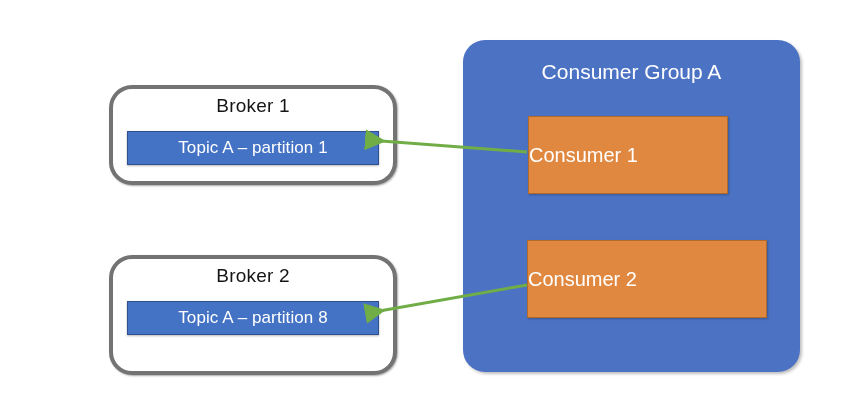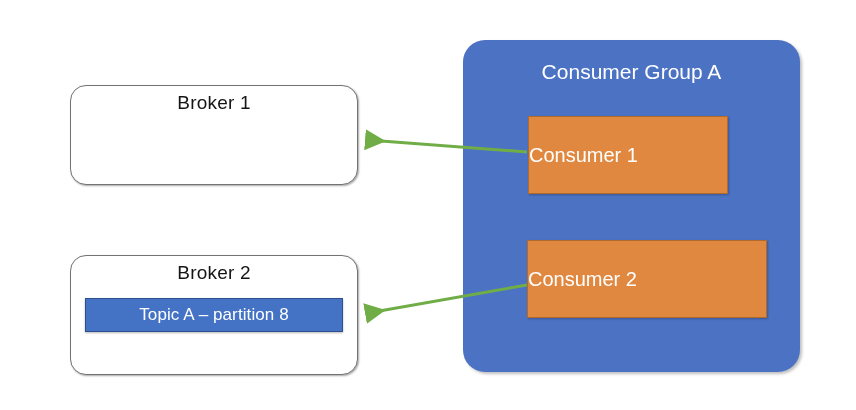"Broker 1" .broker { border: 1px solid #737373 -> 4px solid #737373; border-radius: 16px -> 23px; margin-left: none -> 39px }
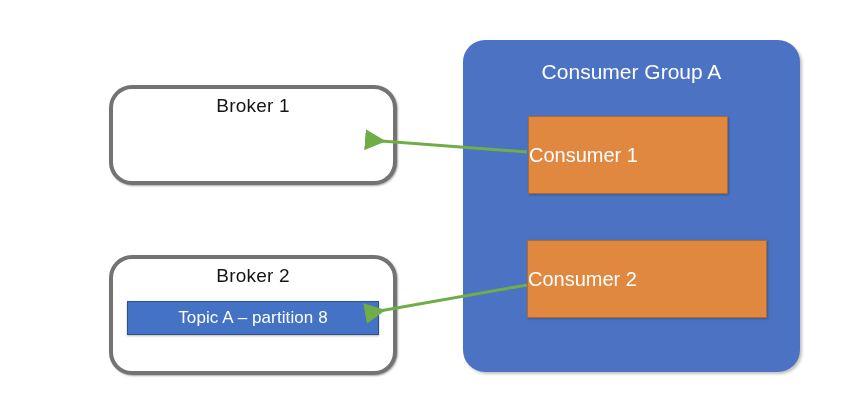"Topic A – partition 1" div.partition { html: none -> <div> <span>Topic A – partition 1</span> </div> }
